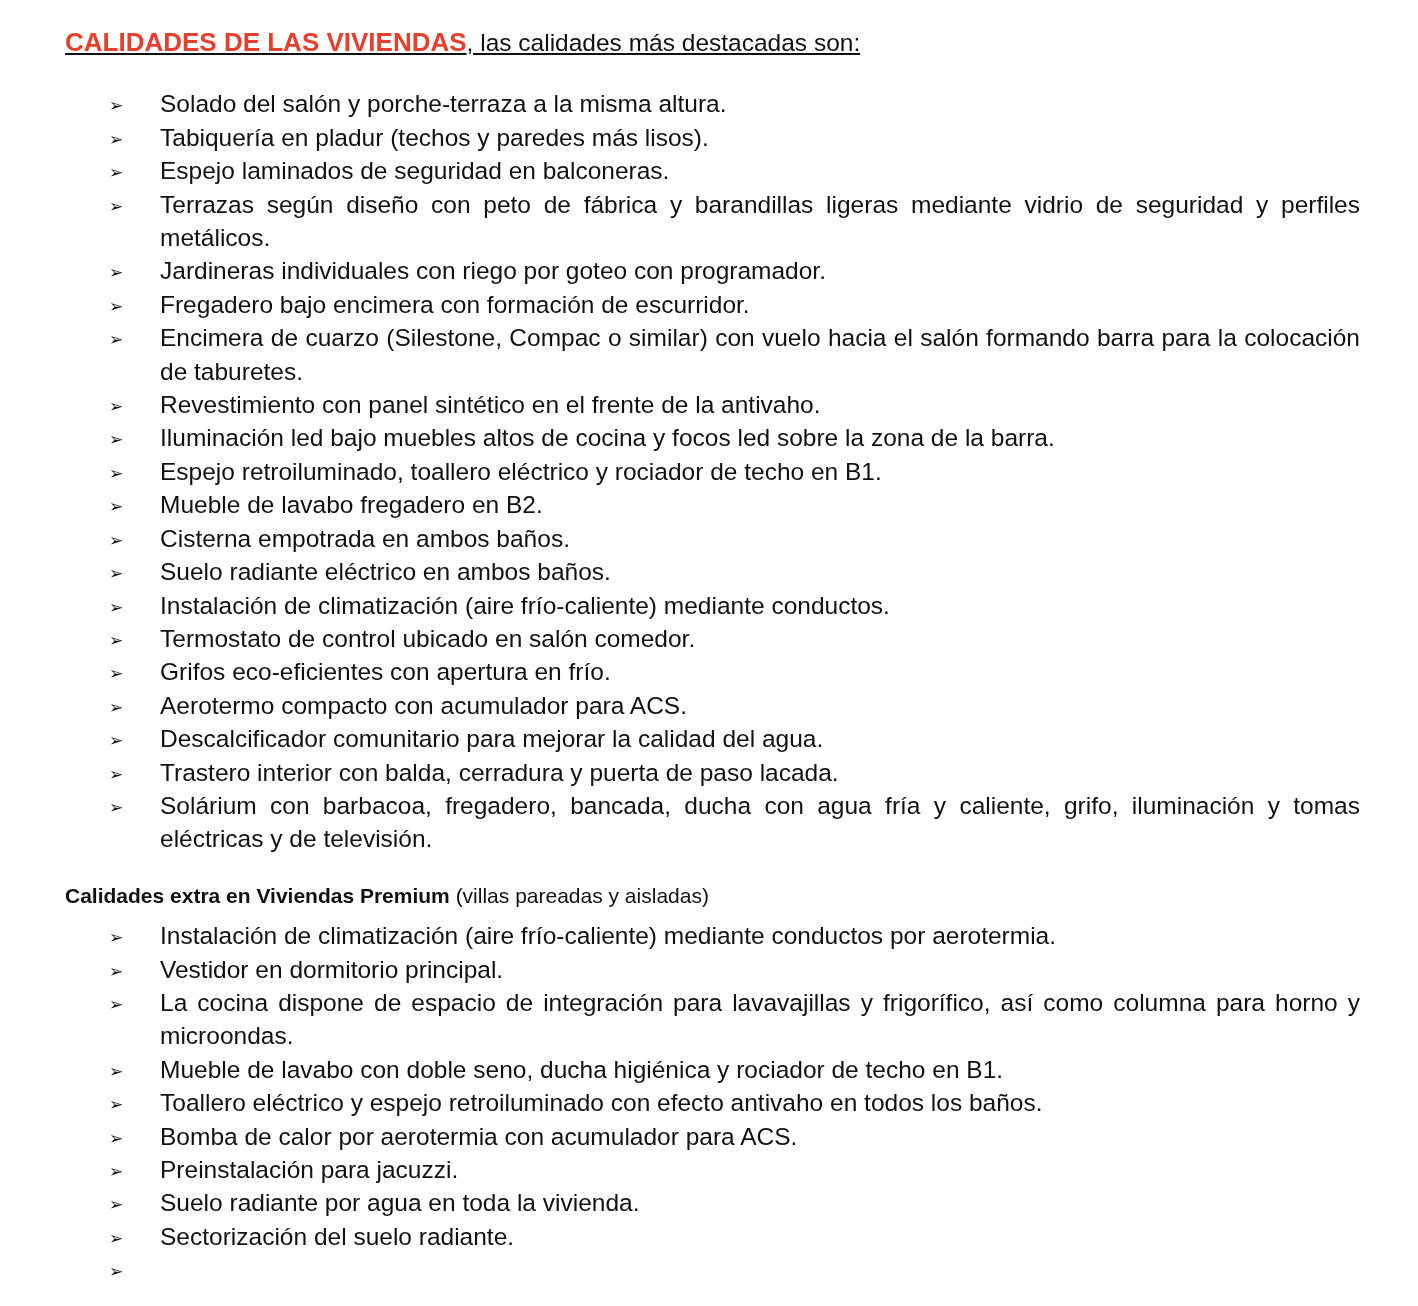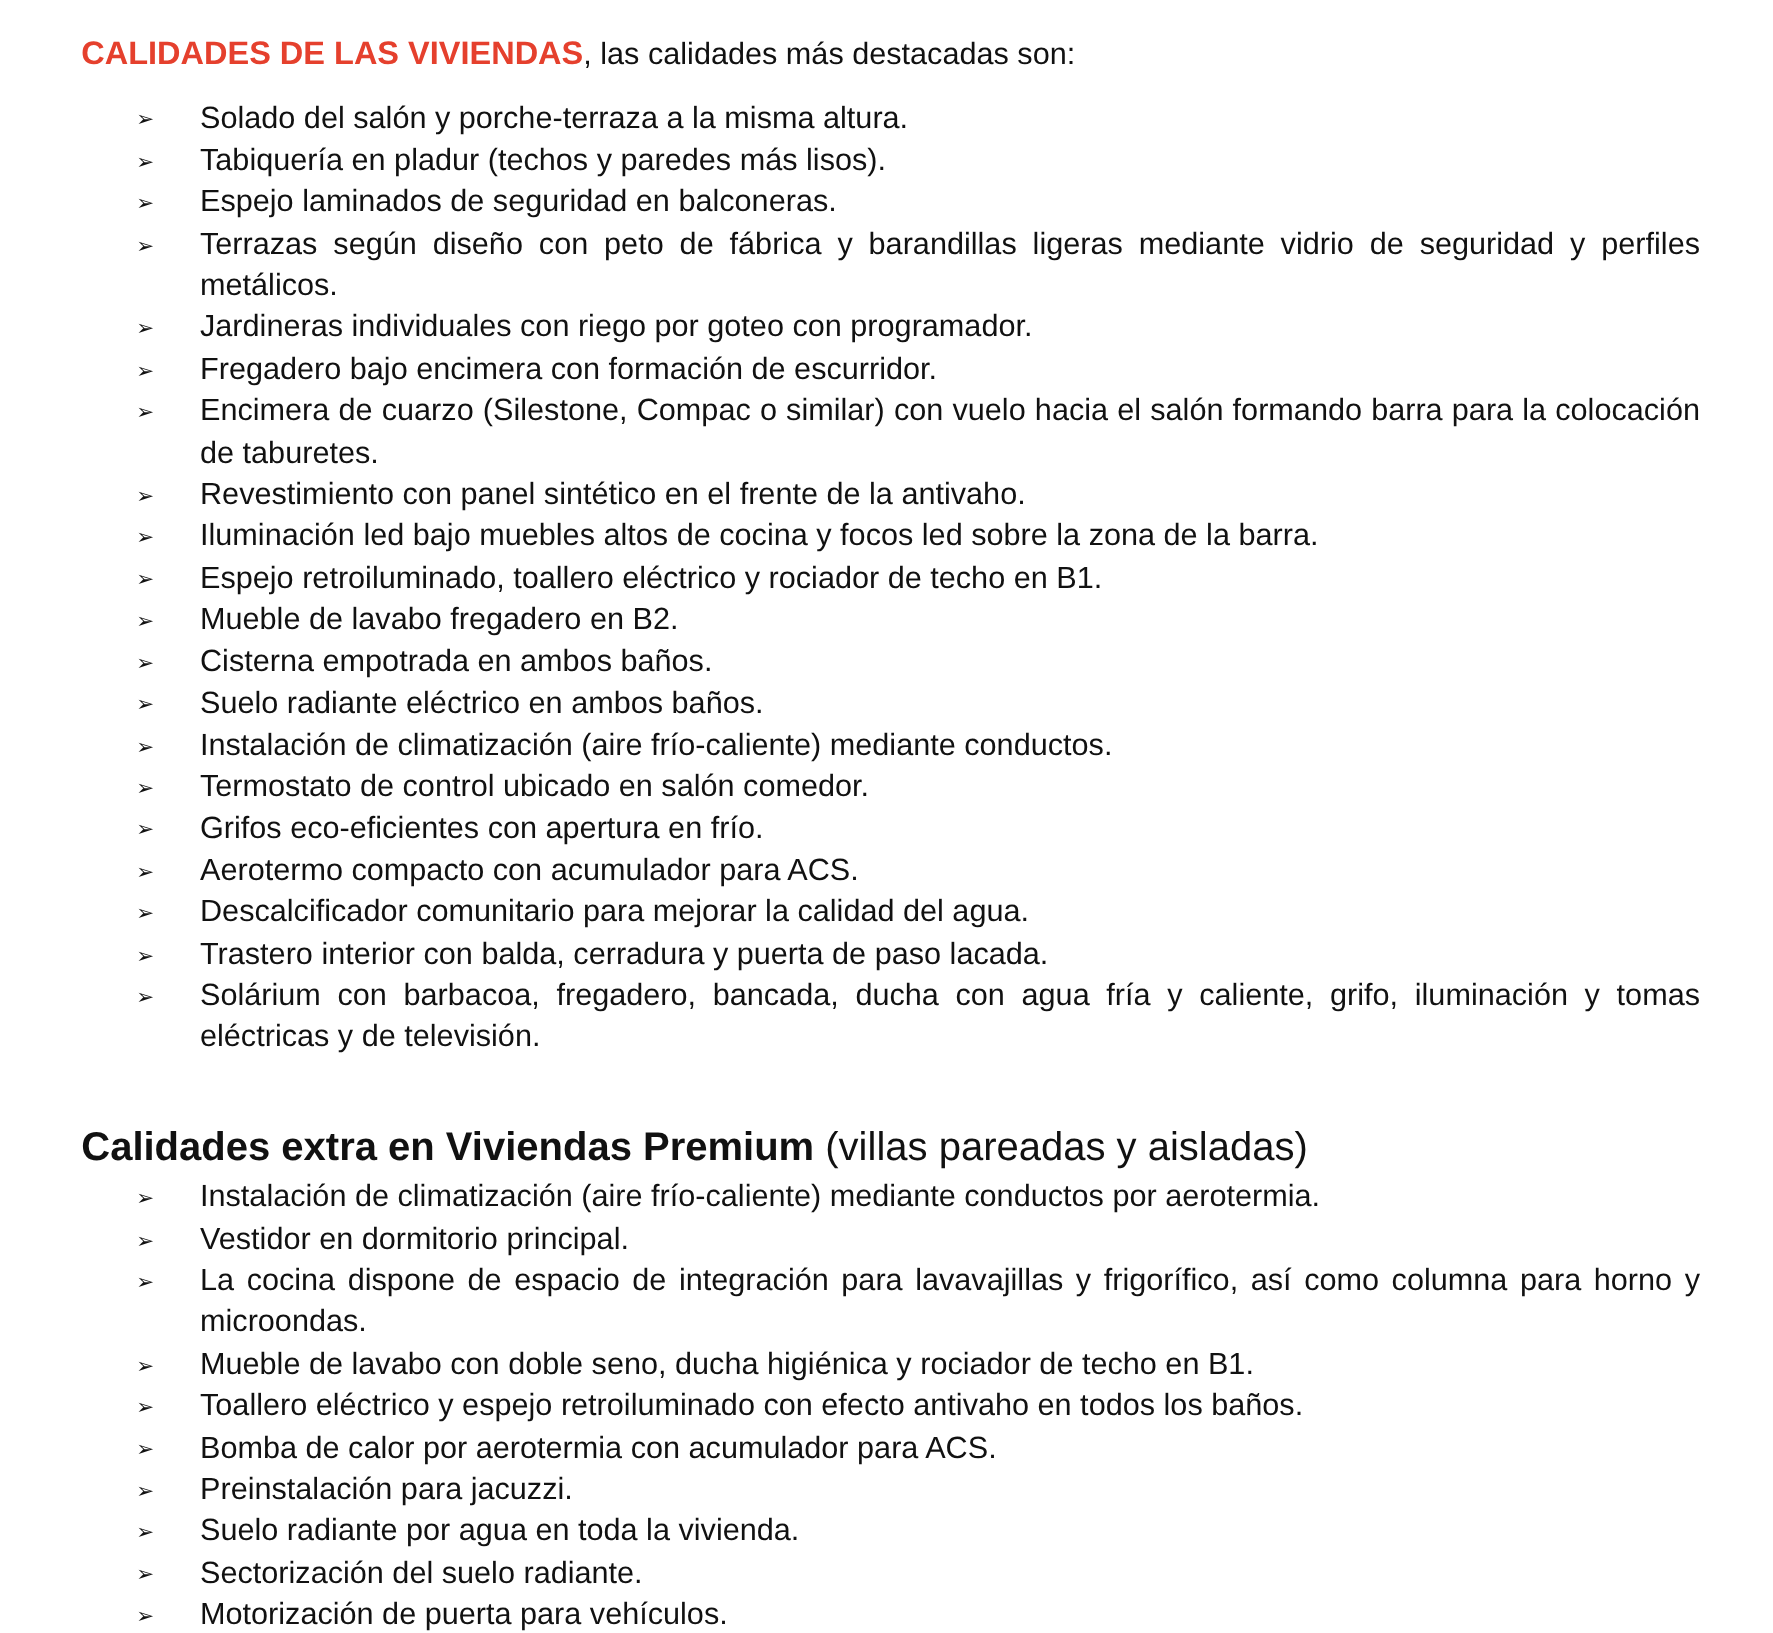"CALIDADES DE LAS VIVIENDAS, las" .title-line { margin: 0 0 18px 0 -> 0 0 28px 0; text-decoration: none -> underline }
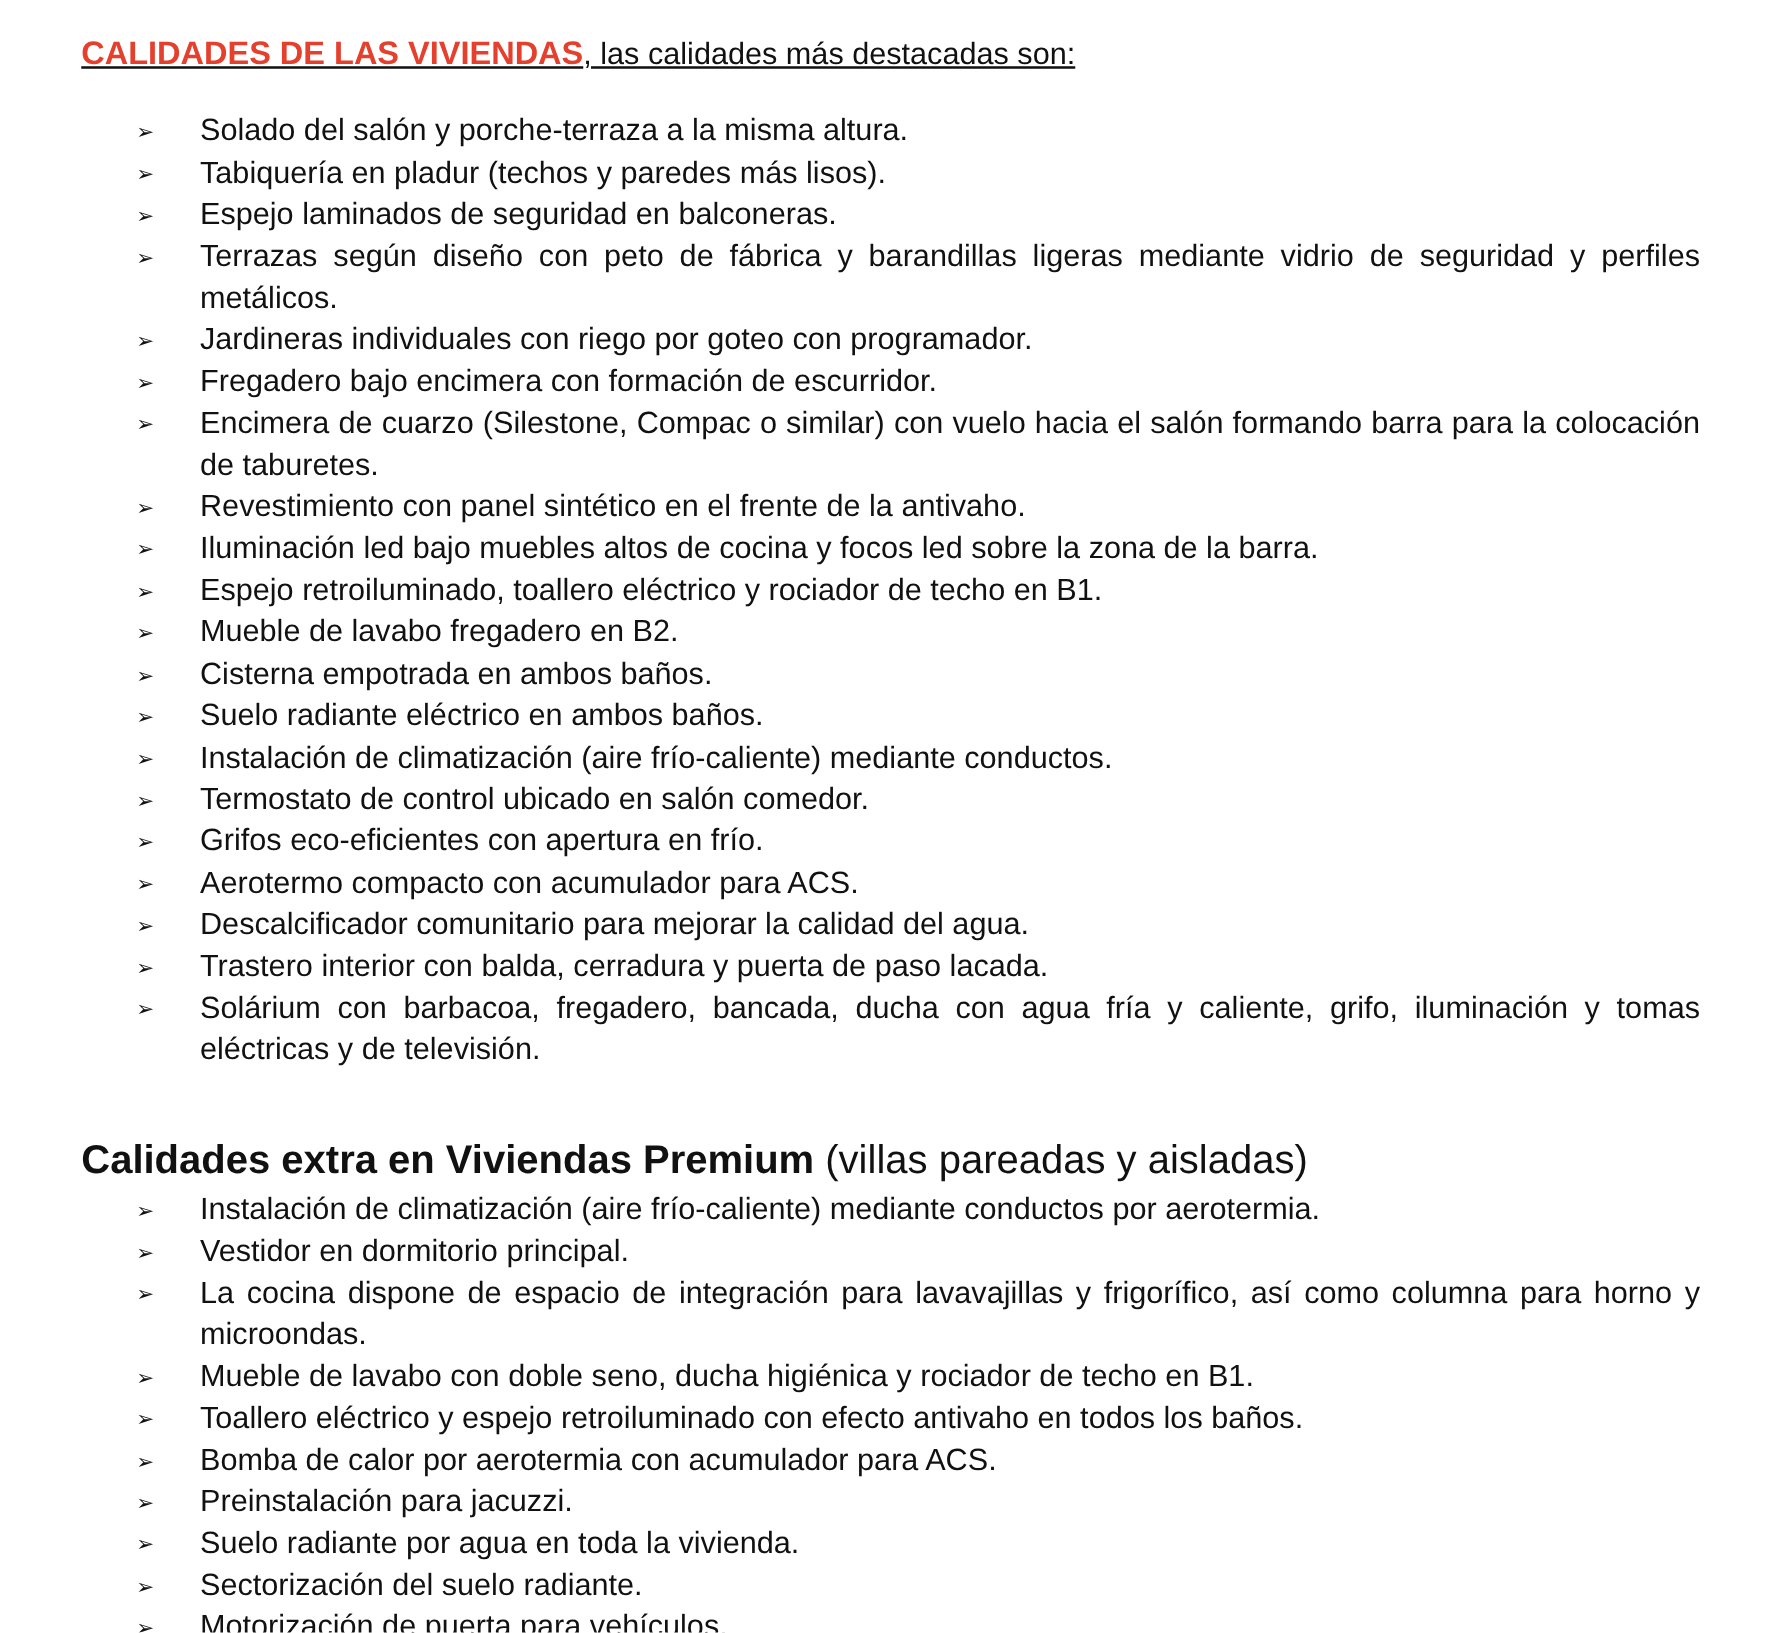"Calidades extra en Viviendas Premium" .section2-heading { font-size: 32px -> 21px; margin: 54px 0 7px 0 -> 23px 0 7px 0 }
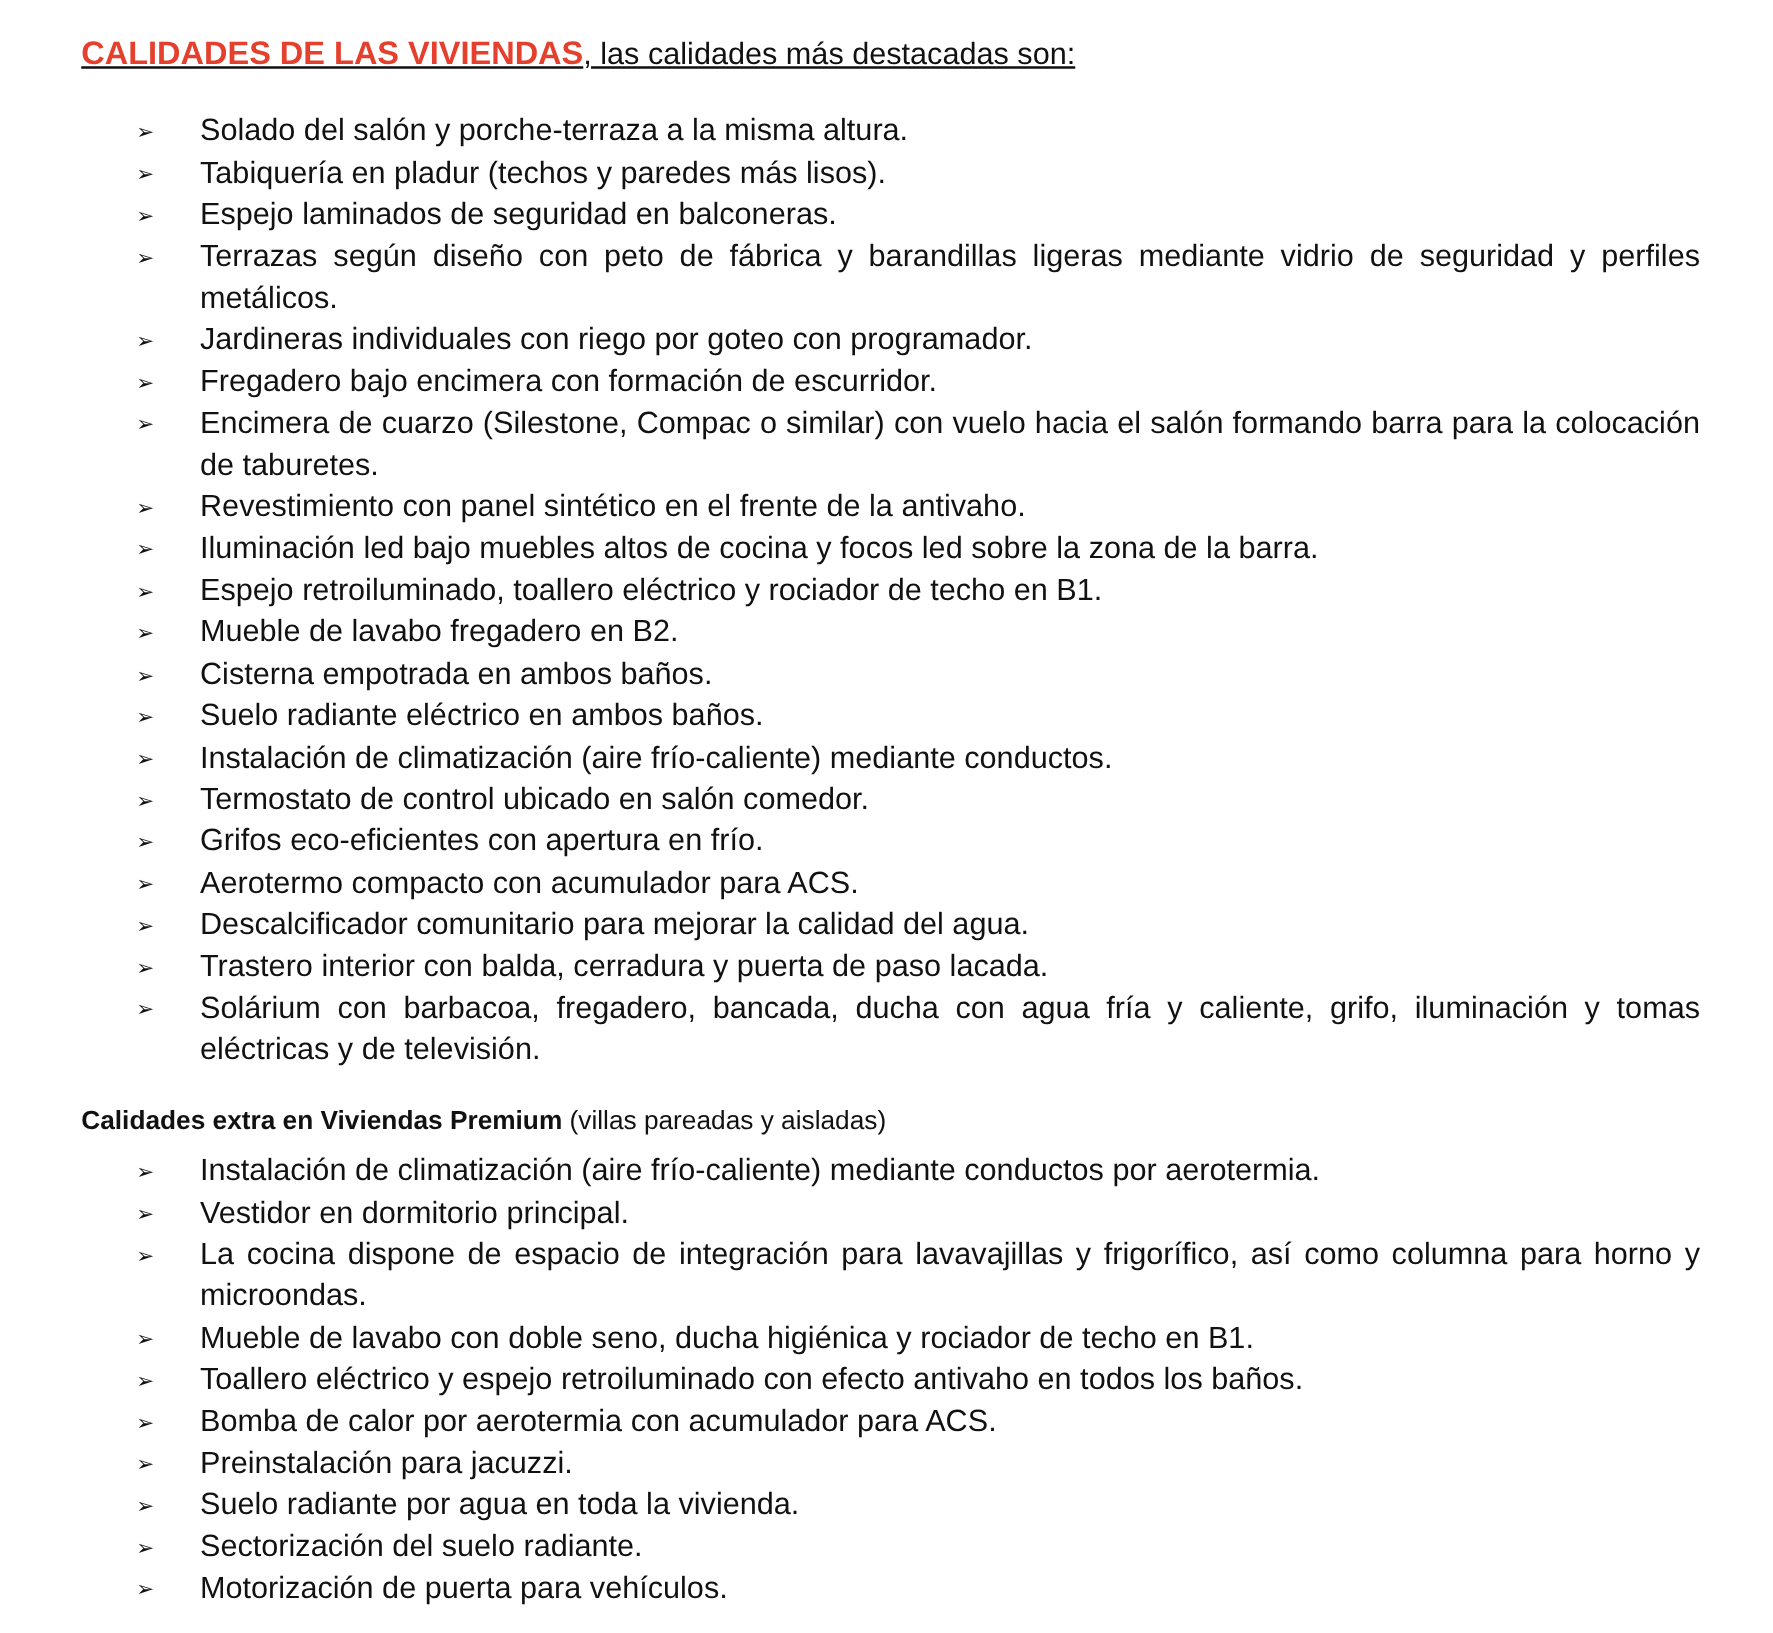"Motorización de puerta para vehículos." span.item-text { html: <span>Motorización de puerta para vehículos.</span> -> none }
